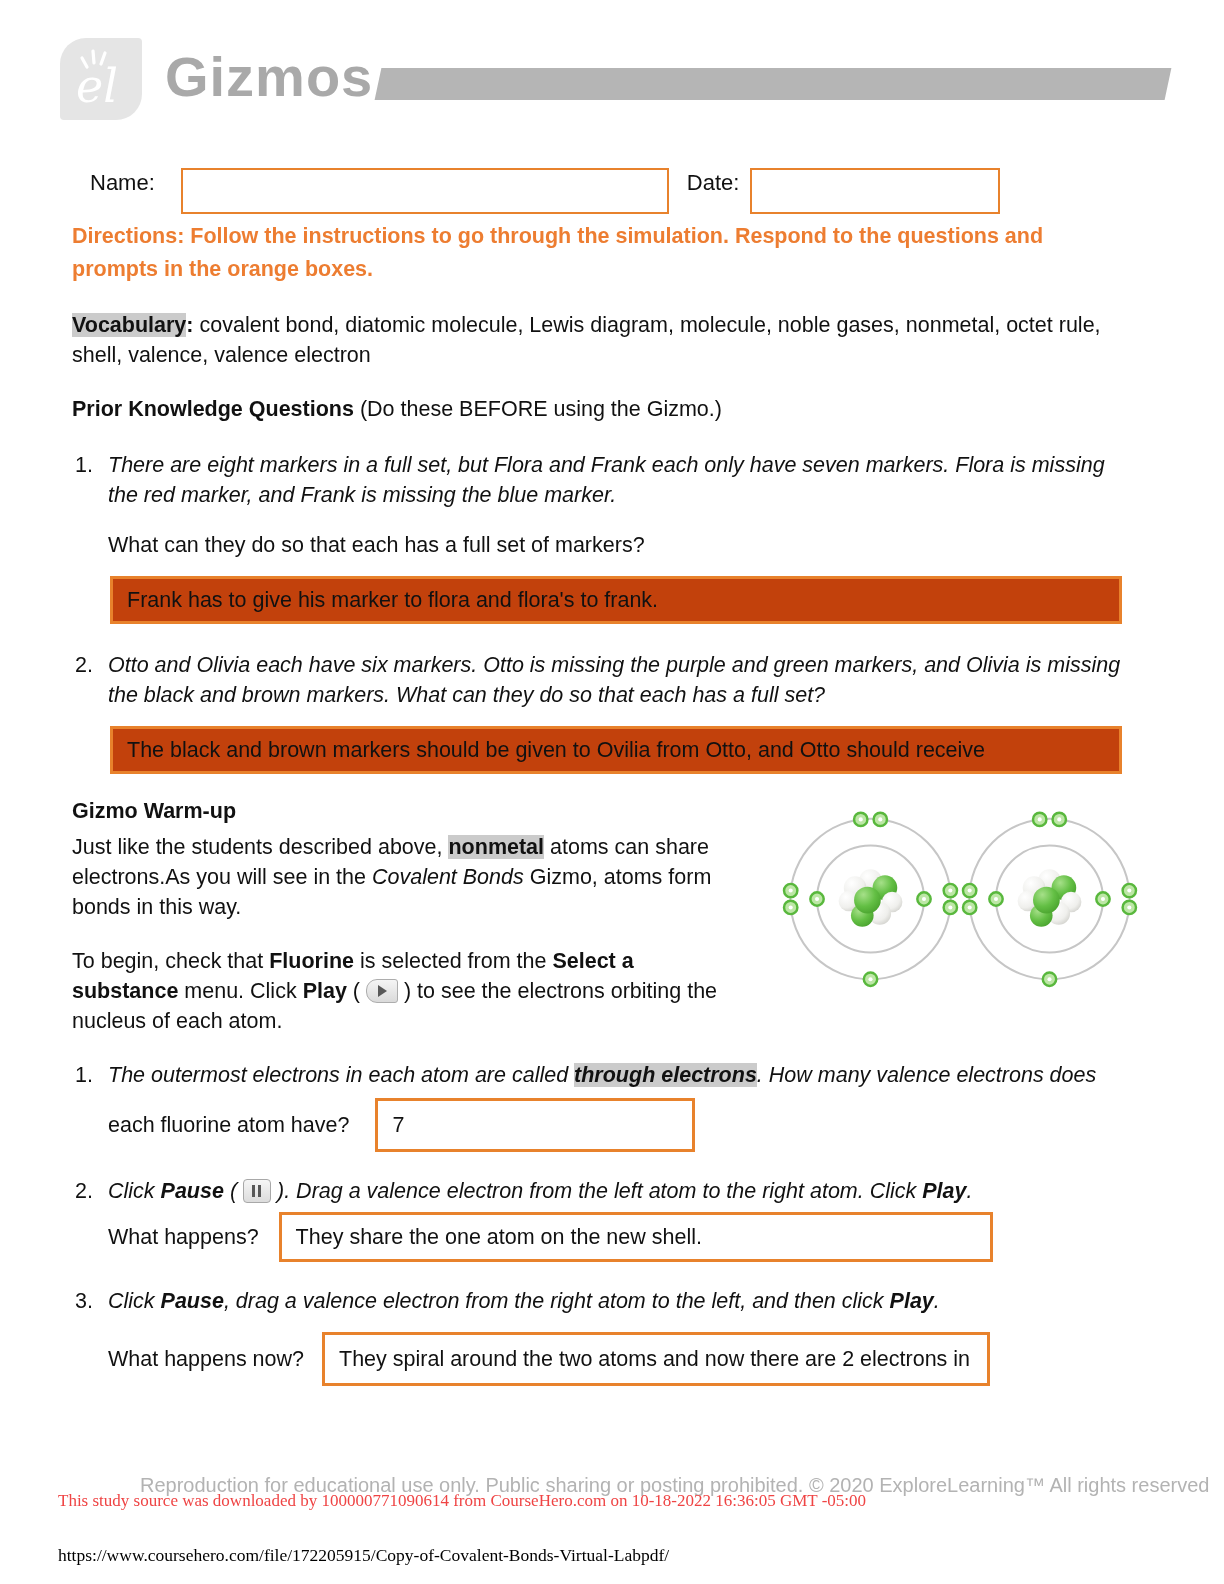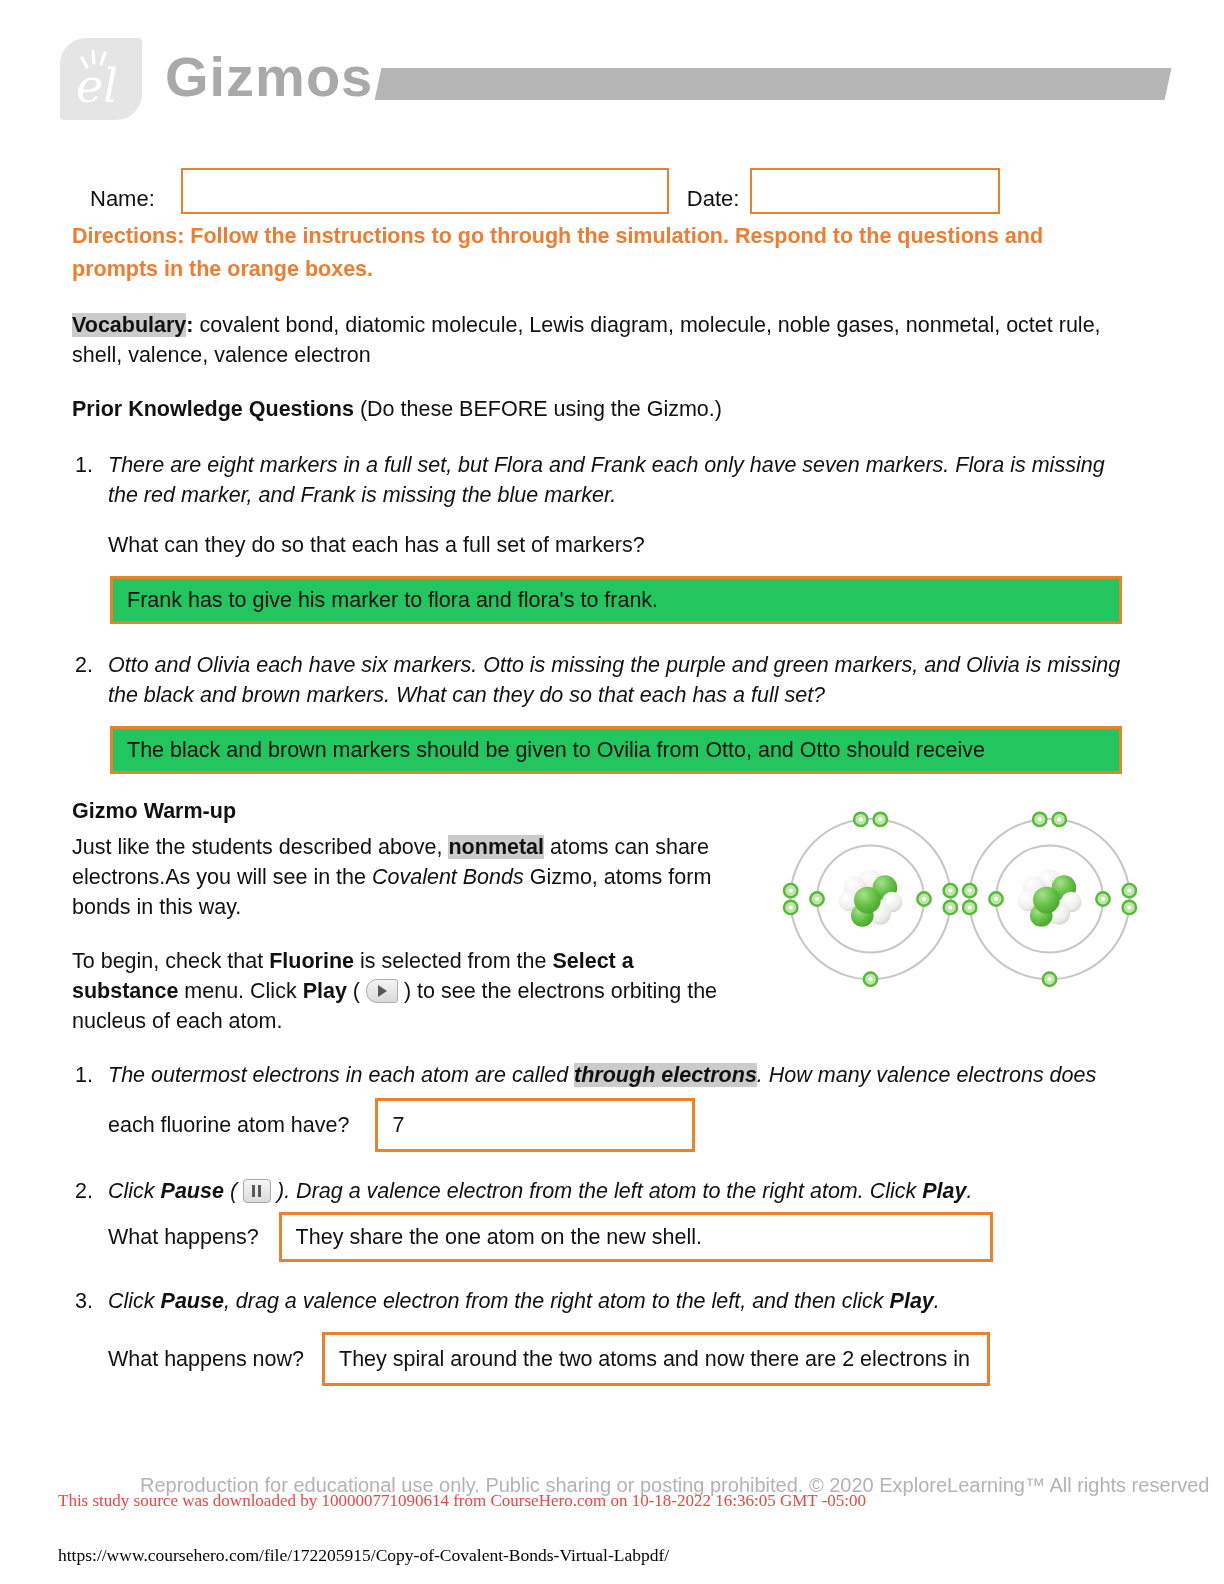"Name:" .name-row { align-items: flex-end -> flex-start }
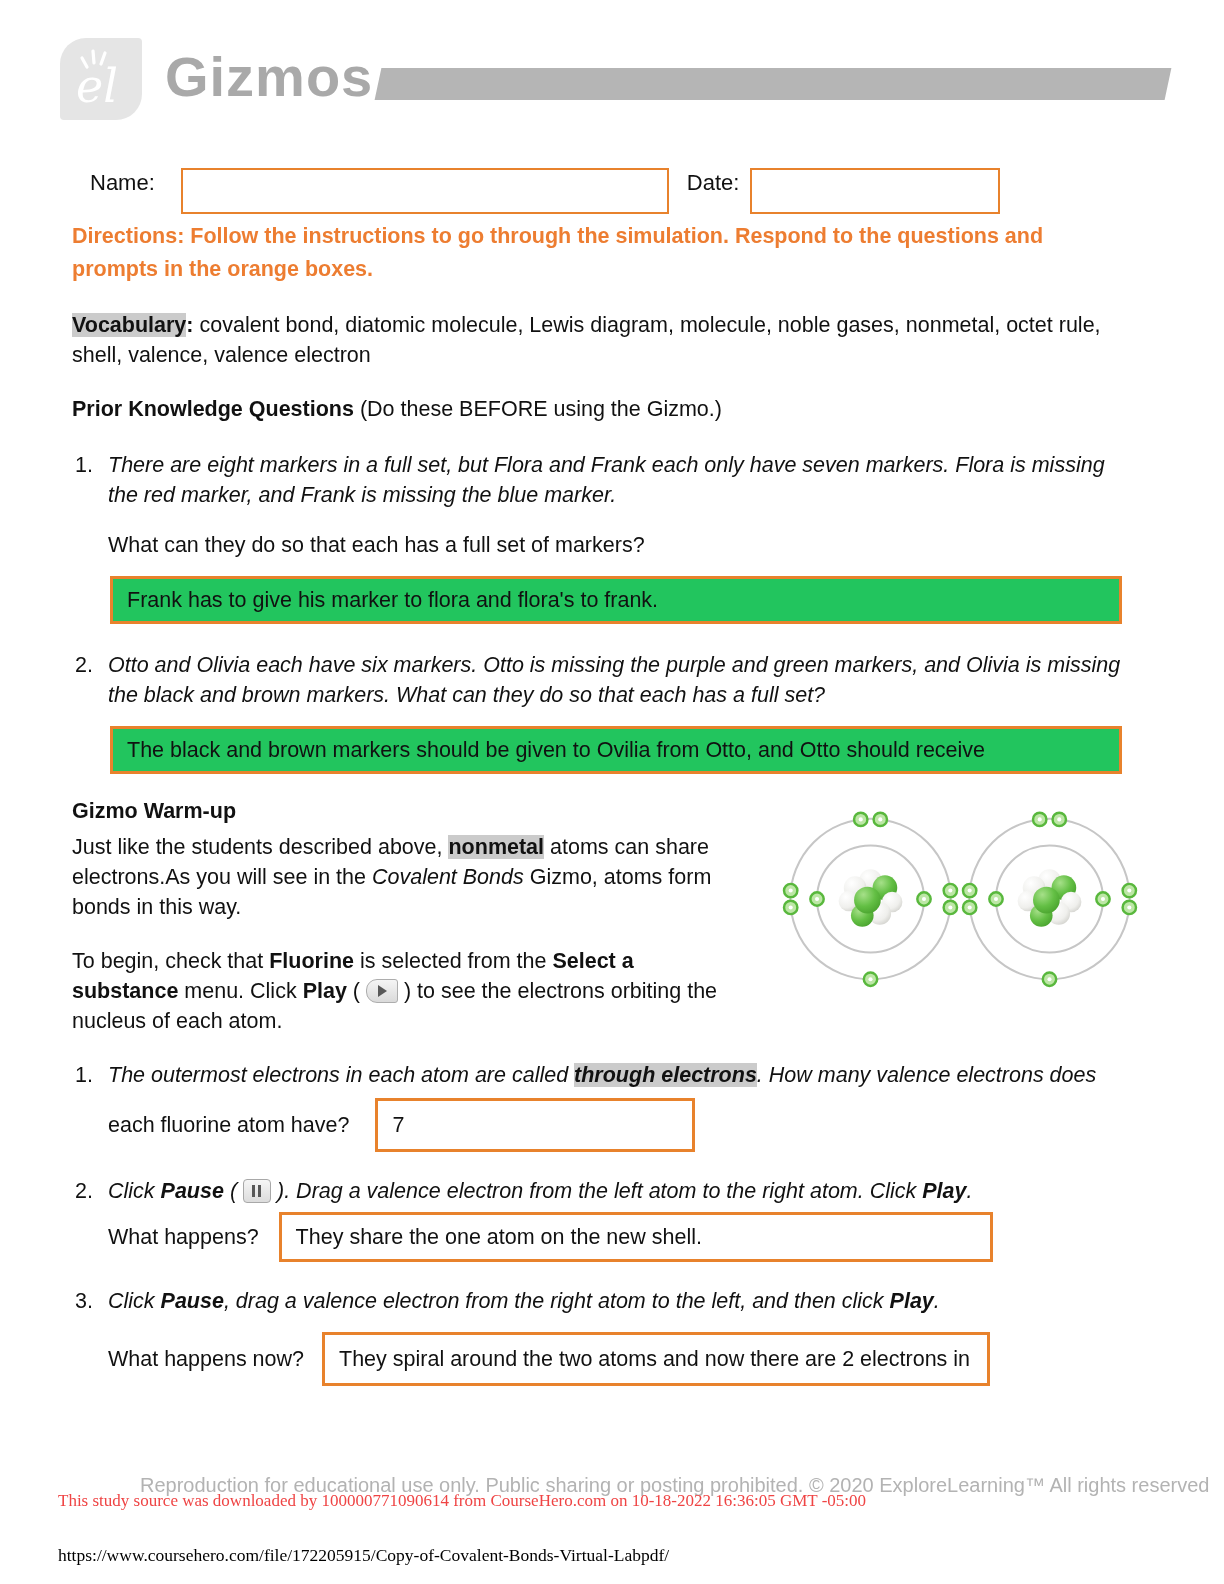"Frank has to give his" .answer-box { background: #22c55e -> #c2410c }
